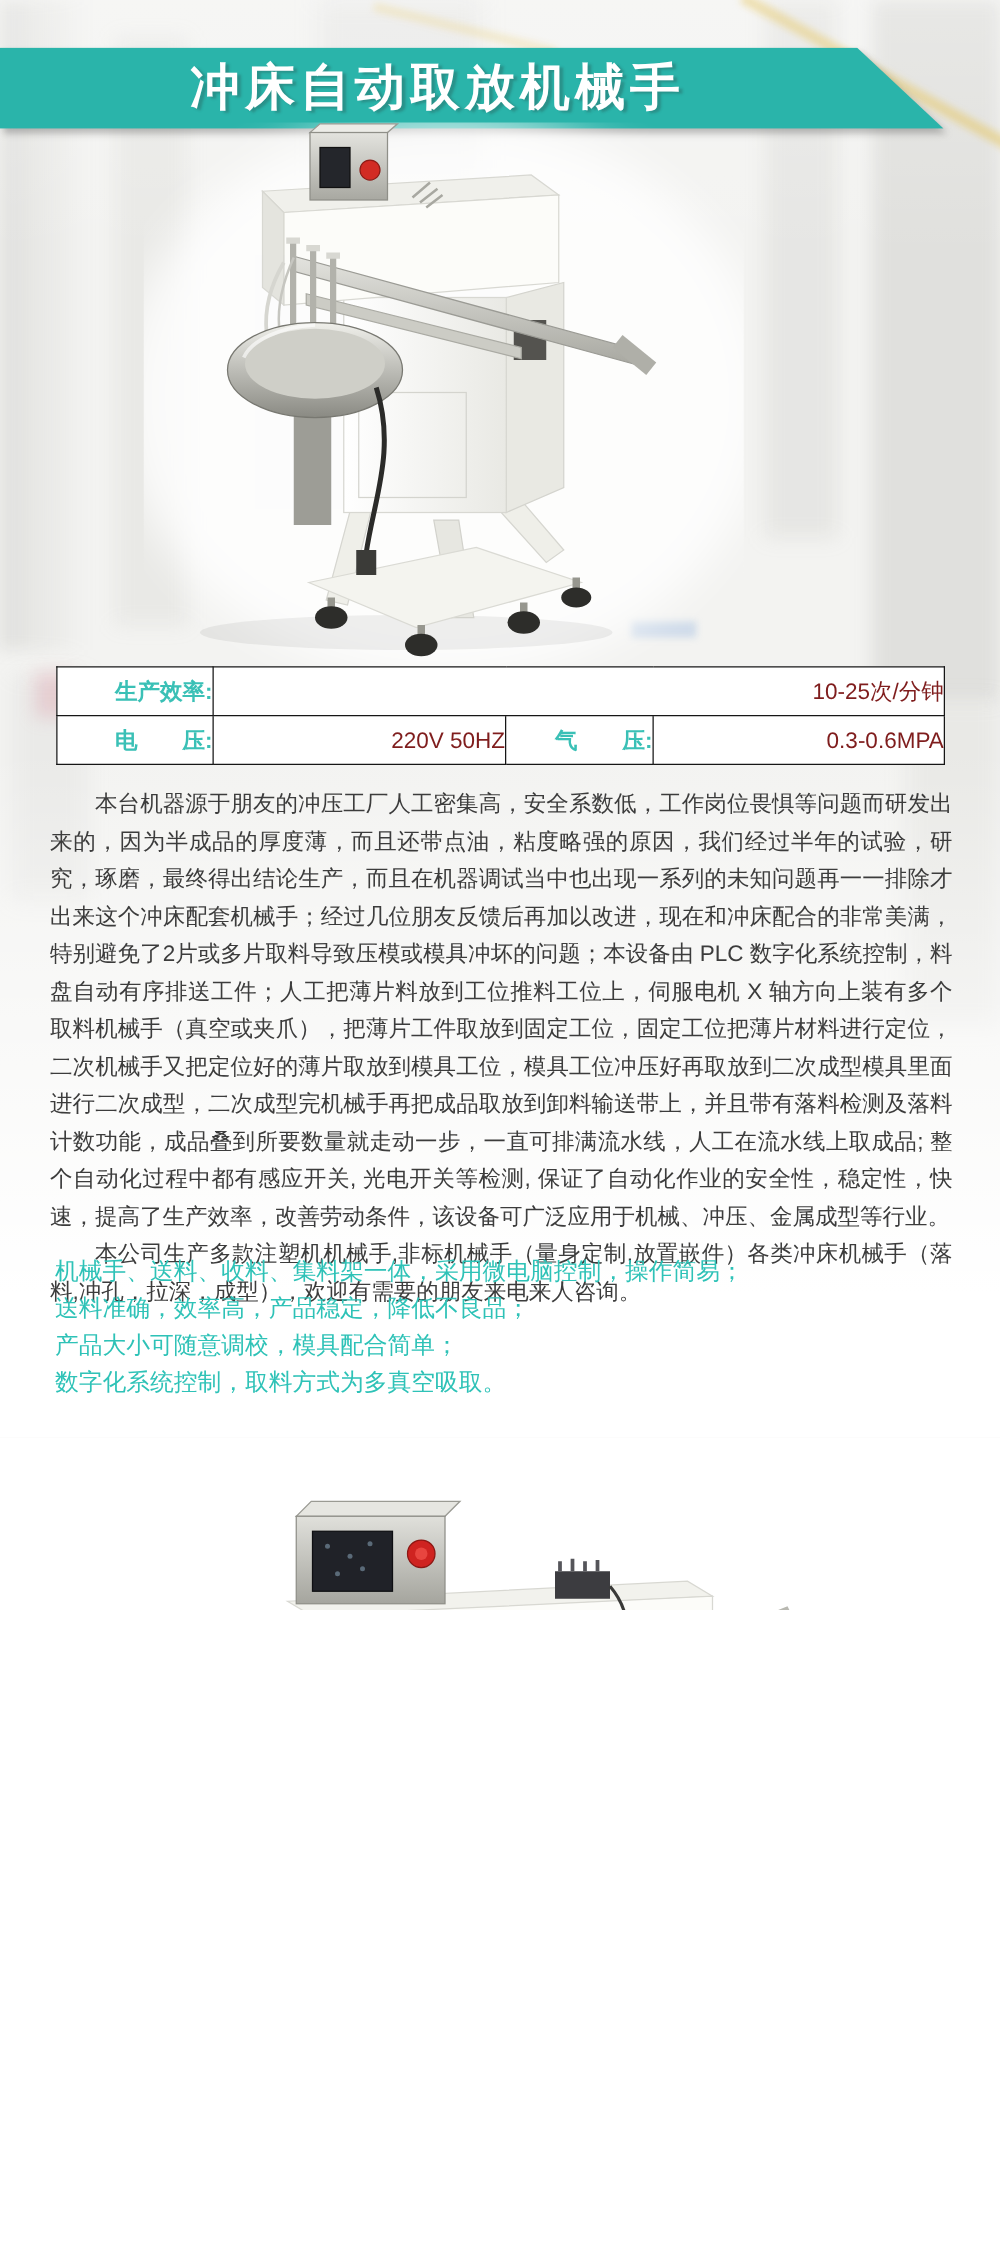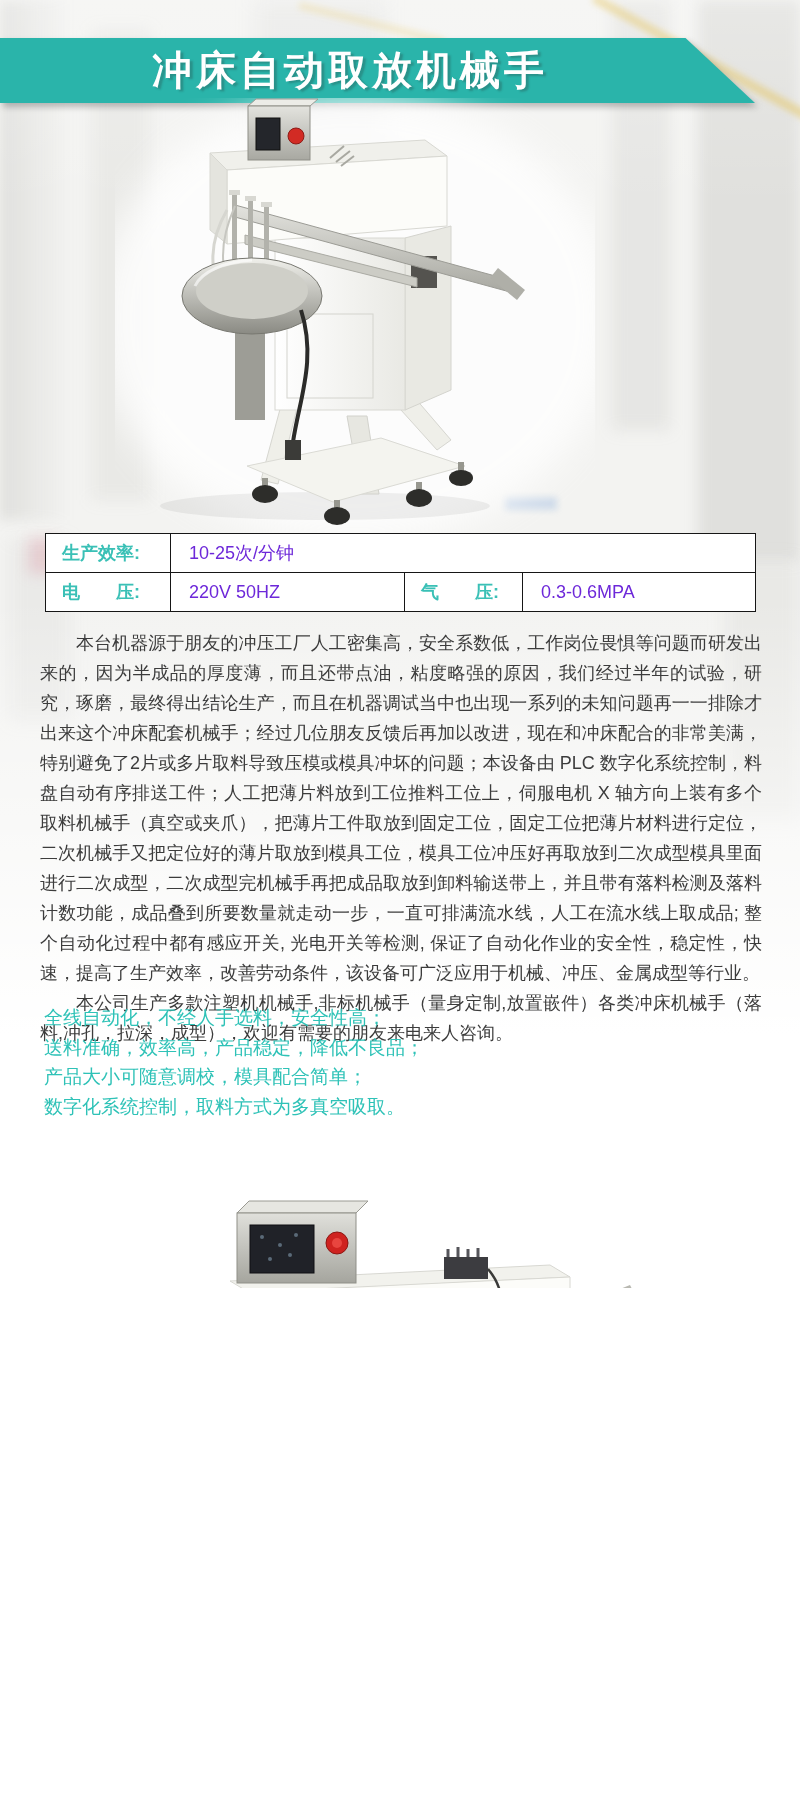"生产效率:" .spec td { text-align: none -> right }
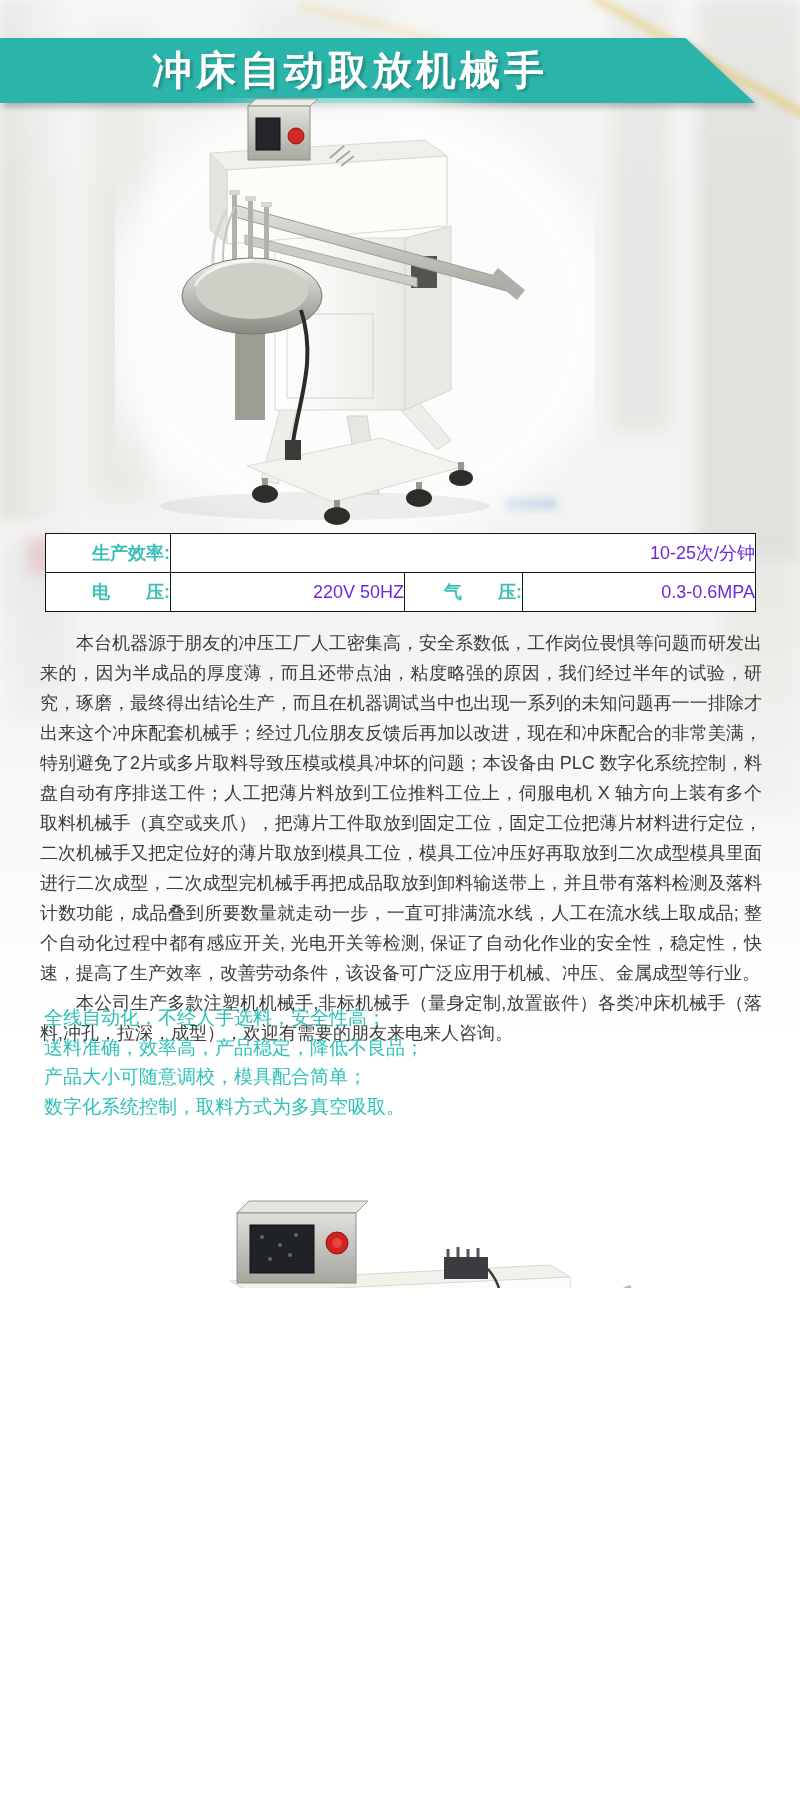"10-25次/分钟" .spec .val { color: #6d28d9 -> #7f1d1d }
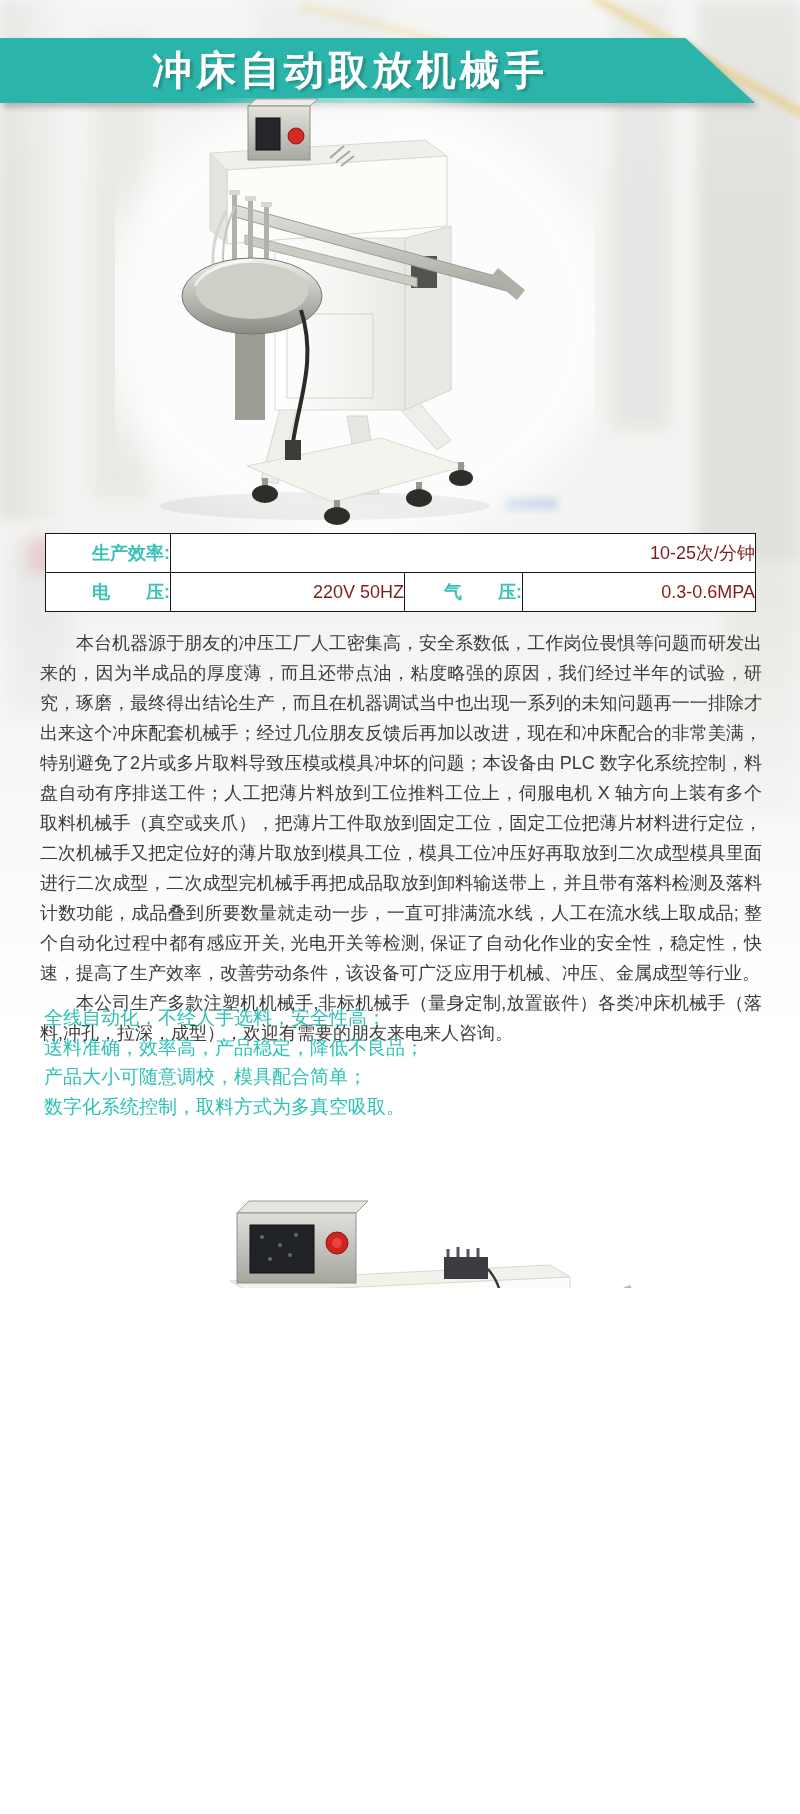"机械手、送料、收料、集料架一体，采用微电脑控制，操作简易；" p { html: none -> <p>机械手、送料、收料、集料架一体，采用微电脑控制，操作简易；</p> }
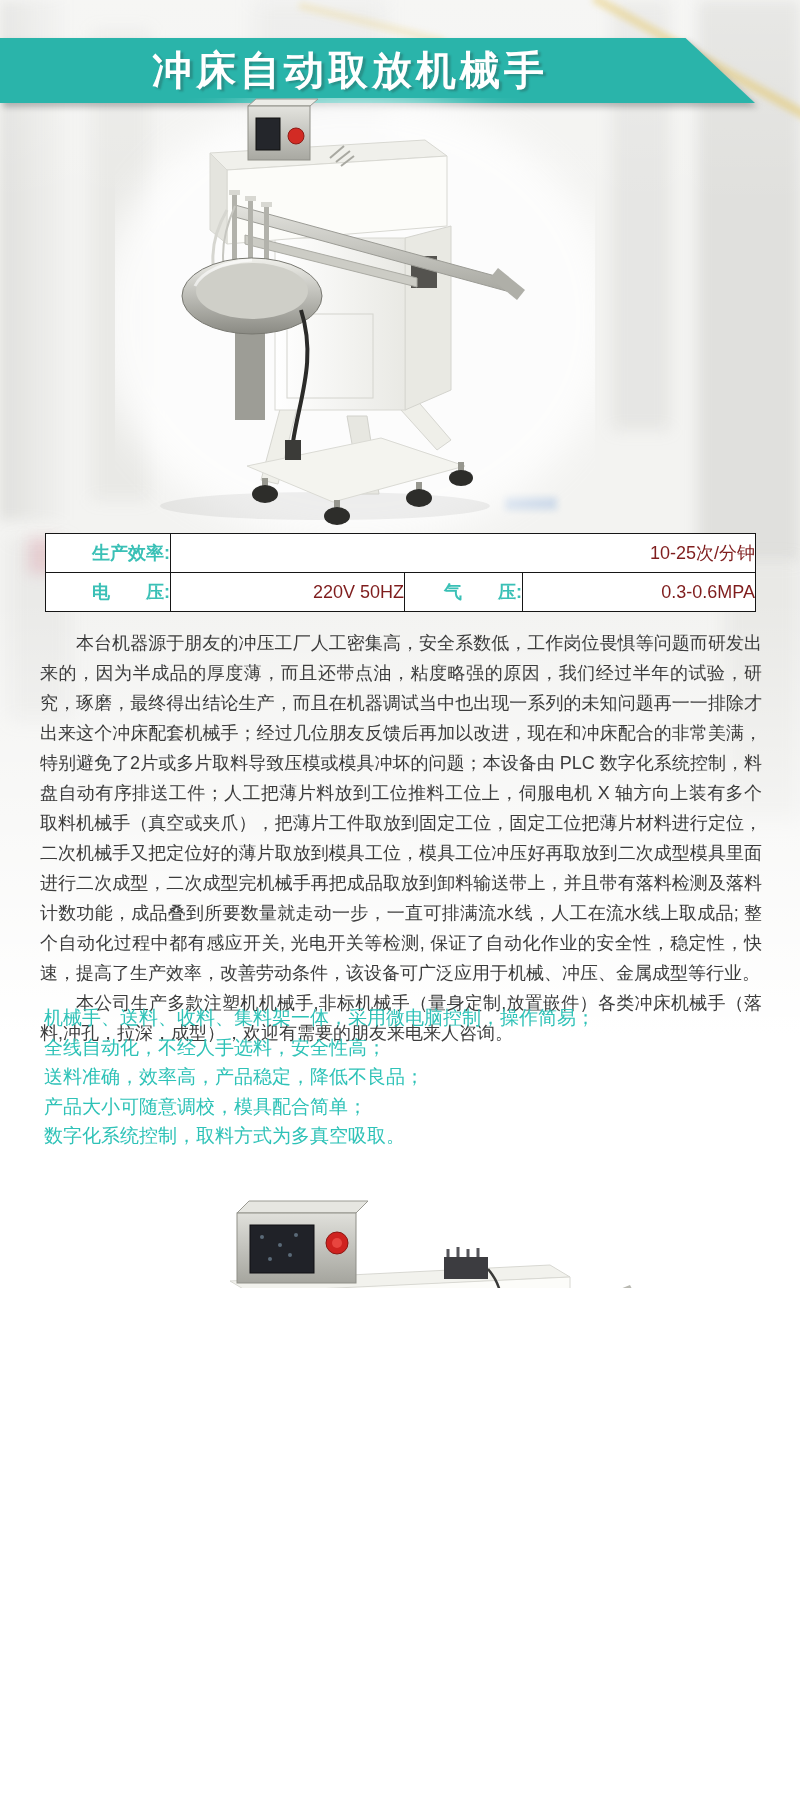"全线自动化，不经人手选料，安全性高；" p { html: <p>全线自动化，不经人手选料，安全性高；</p> -> none }
